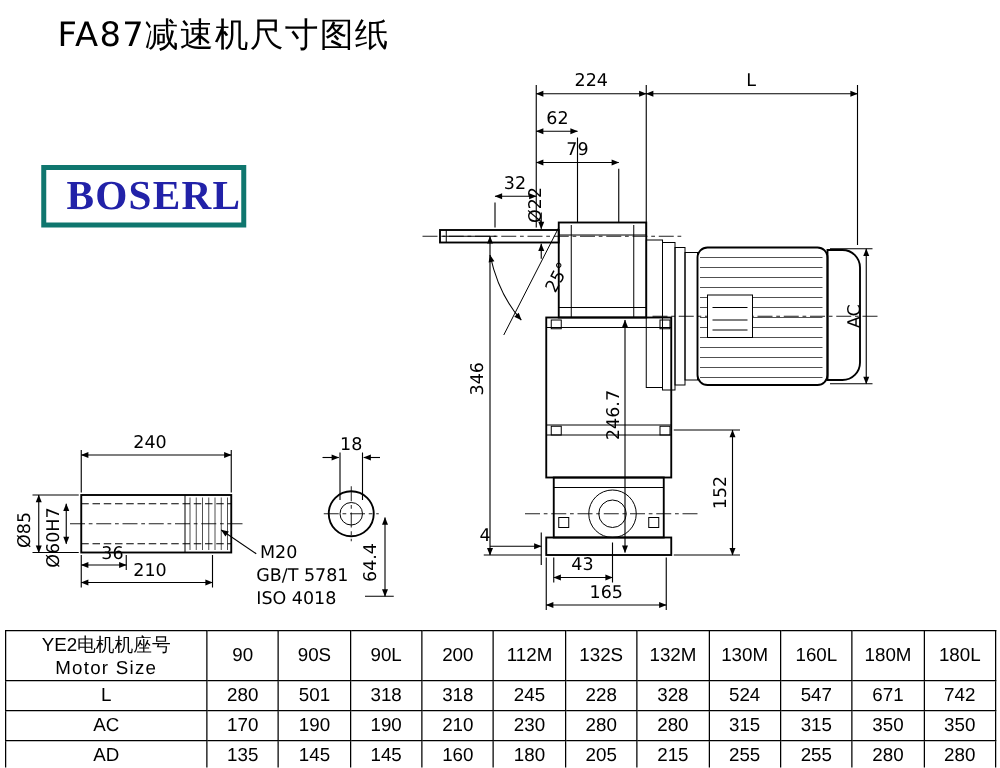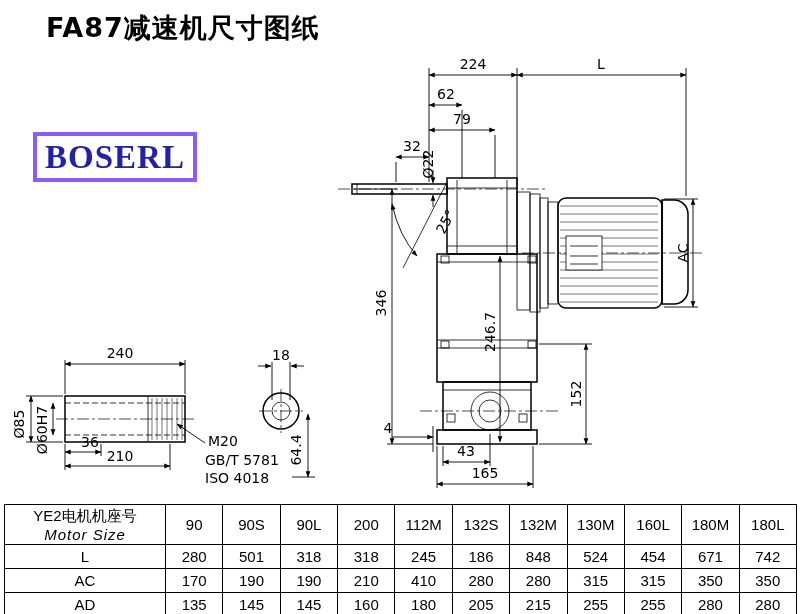"FA87减速机尺寸图纸" .title { font-weight: bold -> normal }
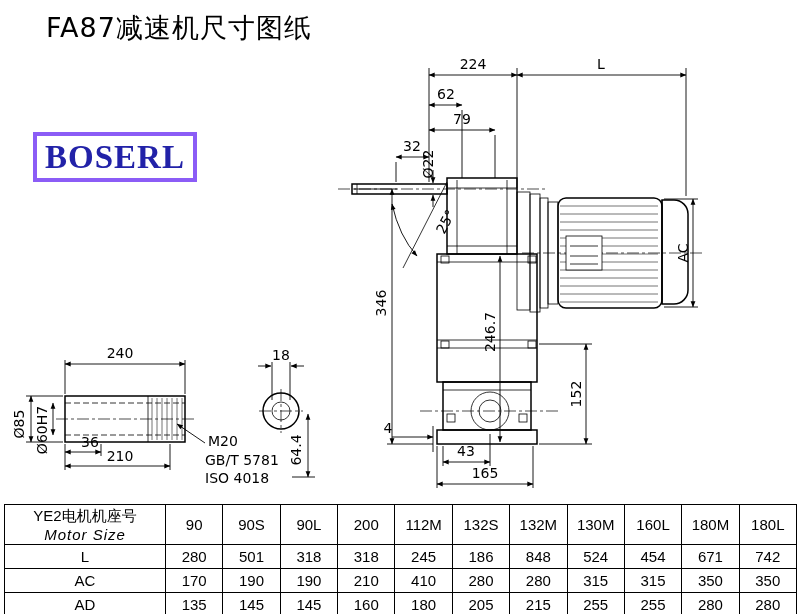"BOSERL" .logo { border: 4px solid #8b5cf6 -> 4px solid #0f766e; justify-content: center -> flex-end }
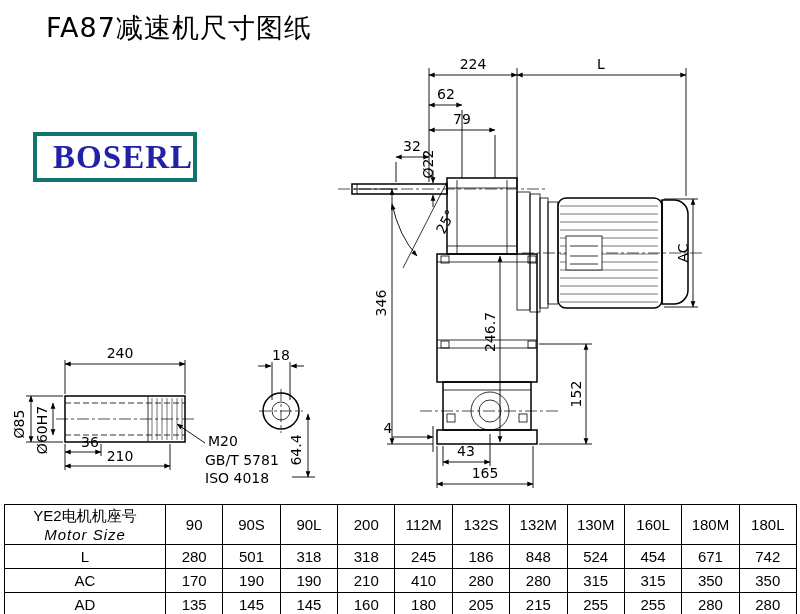"Motor Size" .hdr-en { font-style: italic -> none }
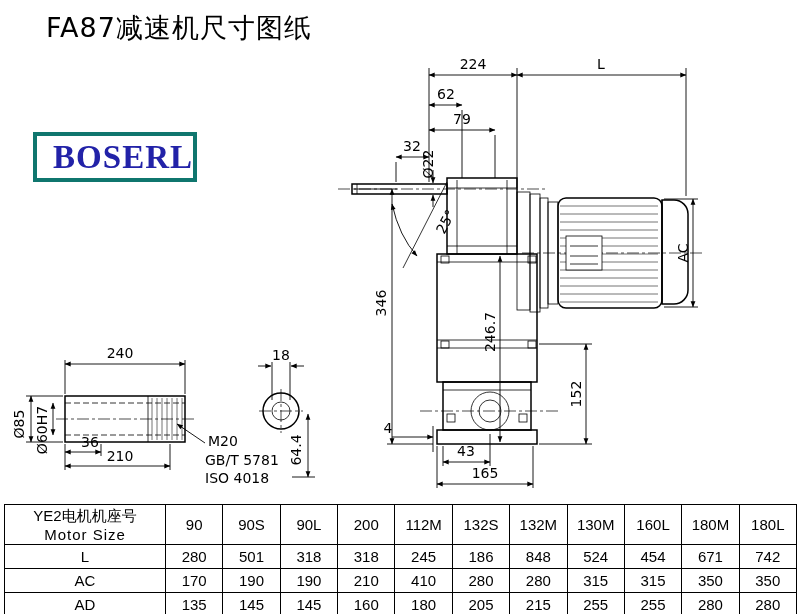"186" td { text: 186 -> 228 }
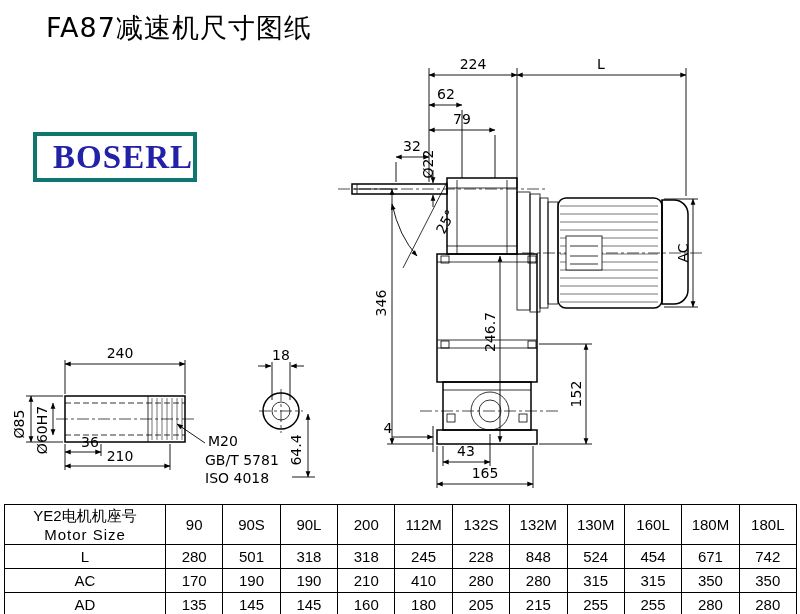"848" td { text: 848 -> 328 }
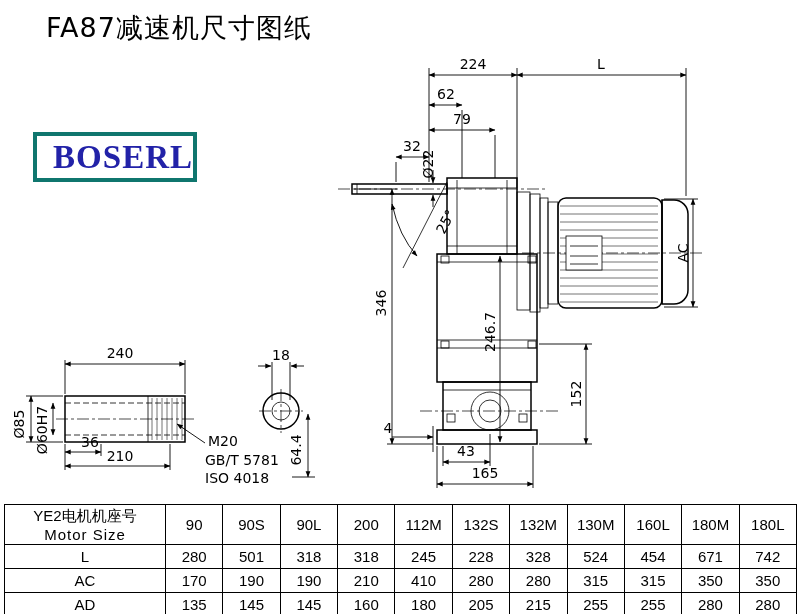"454" td { text: 454 -> 547 }
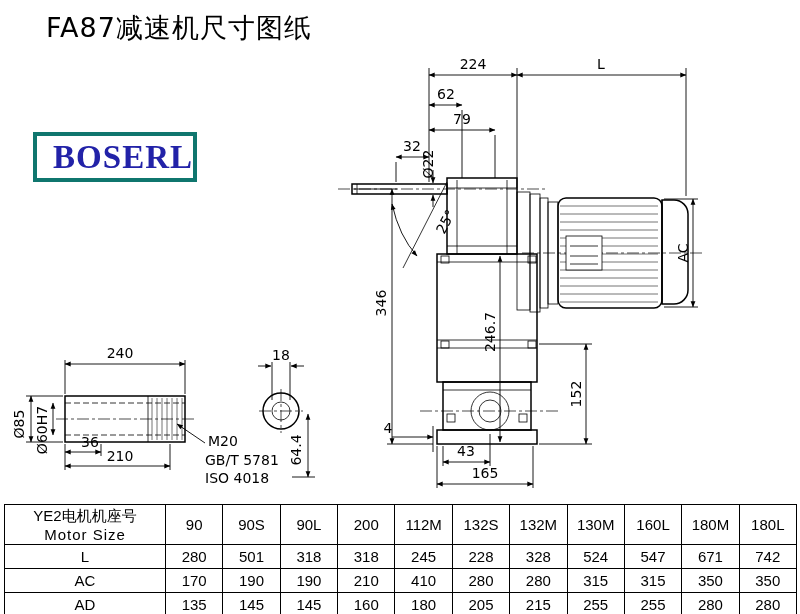"410" td { text: 410 -> 230 }
